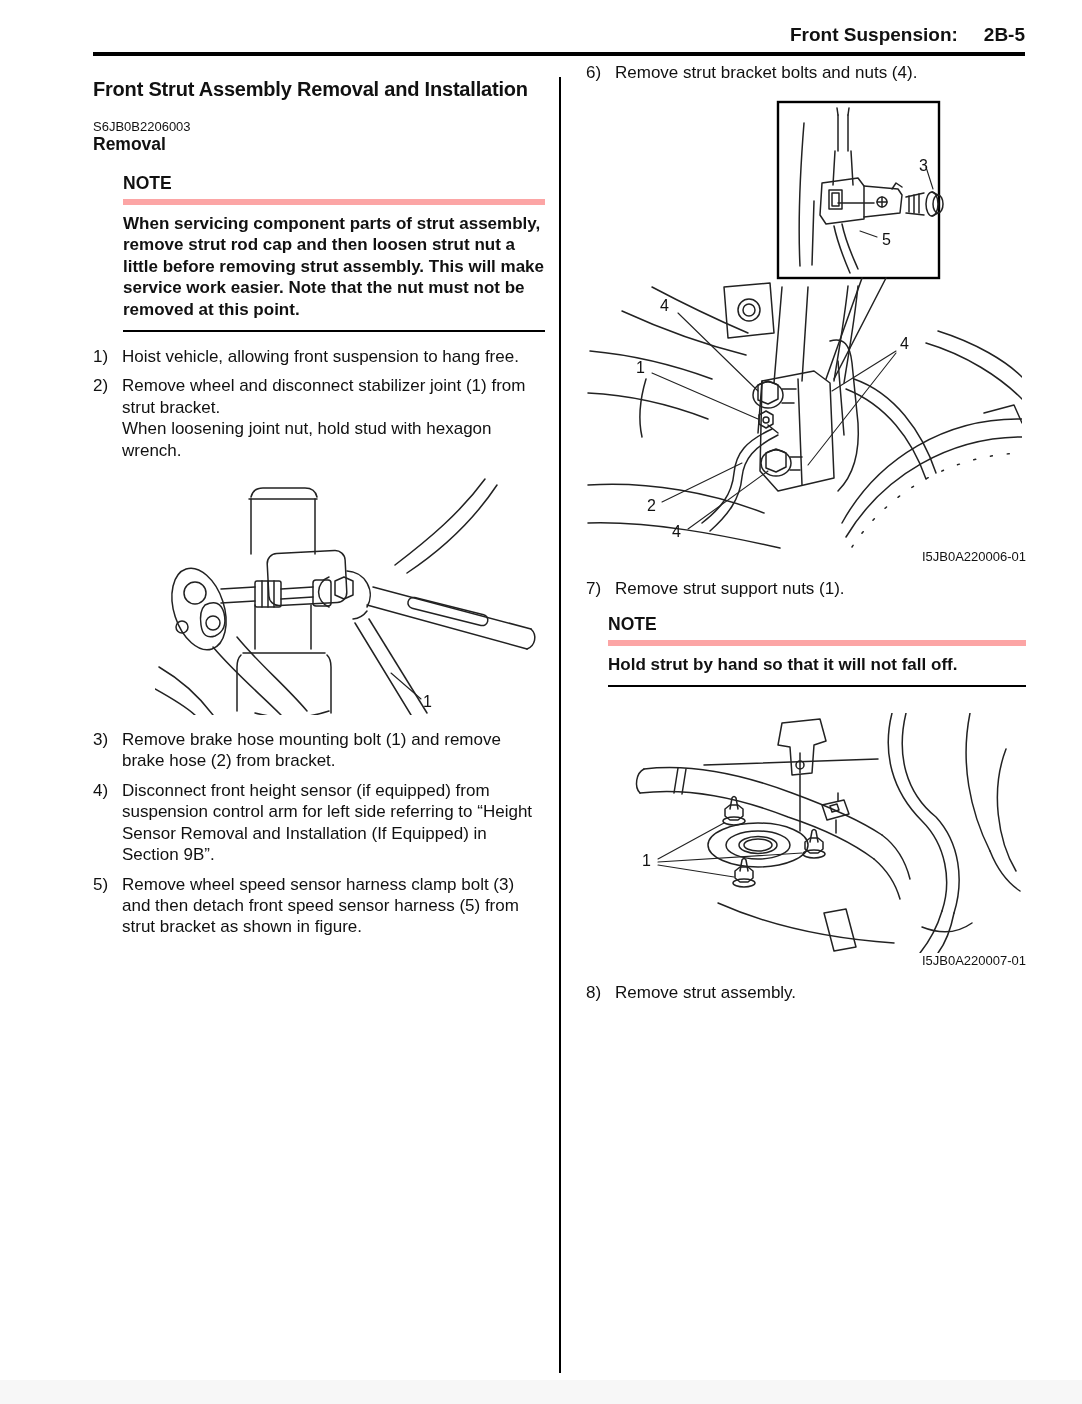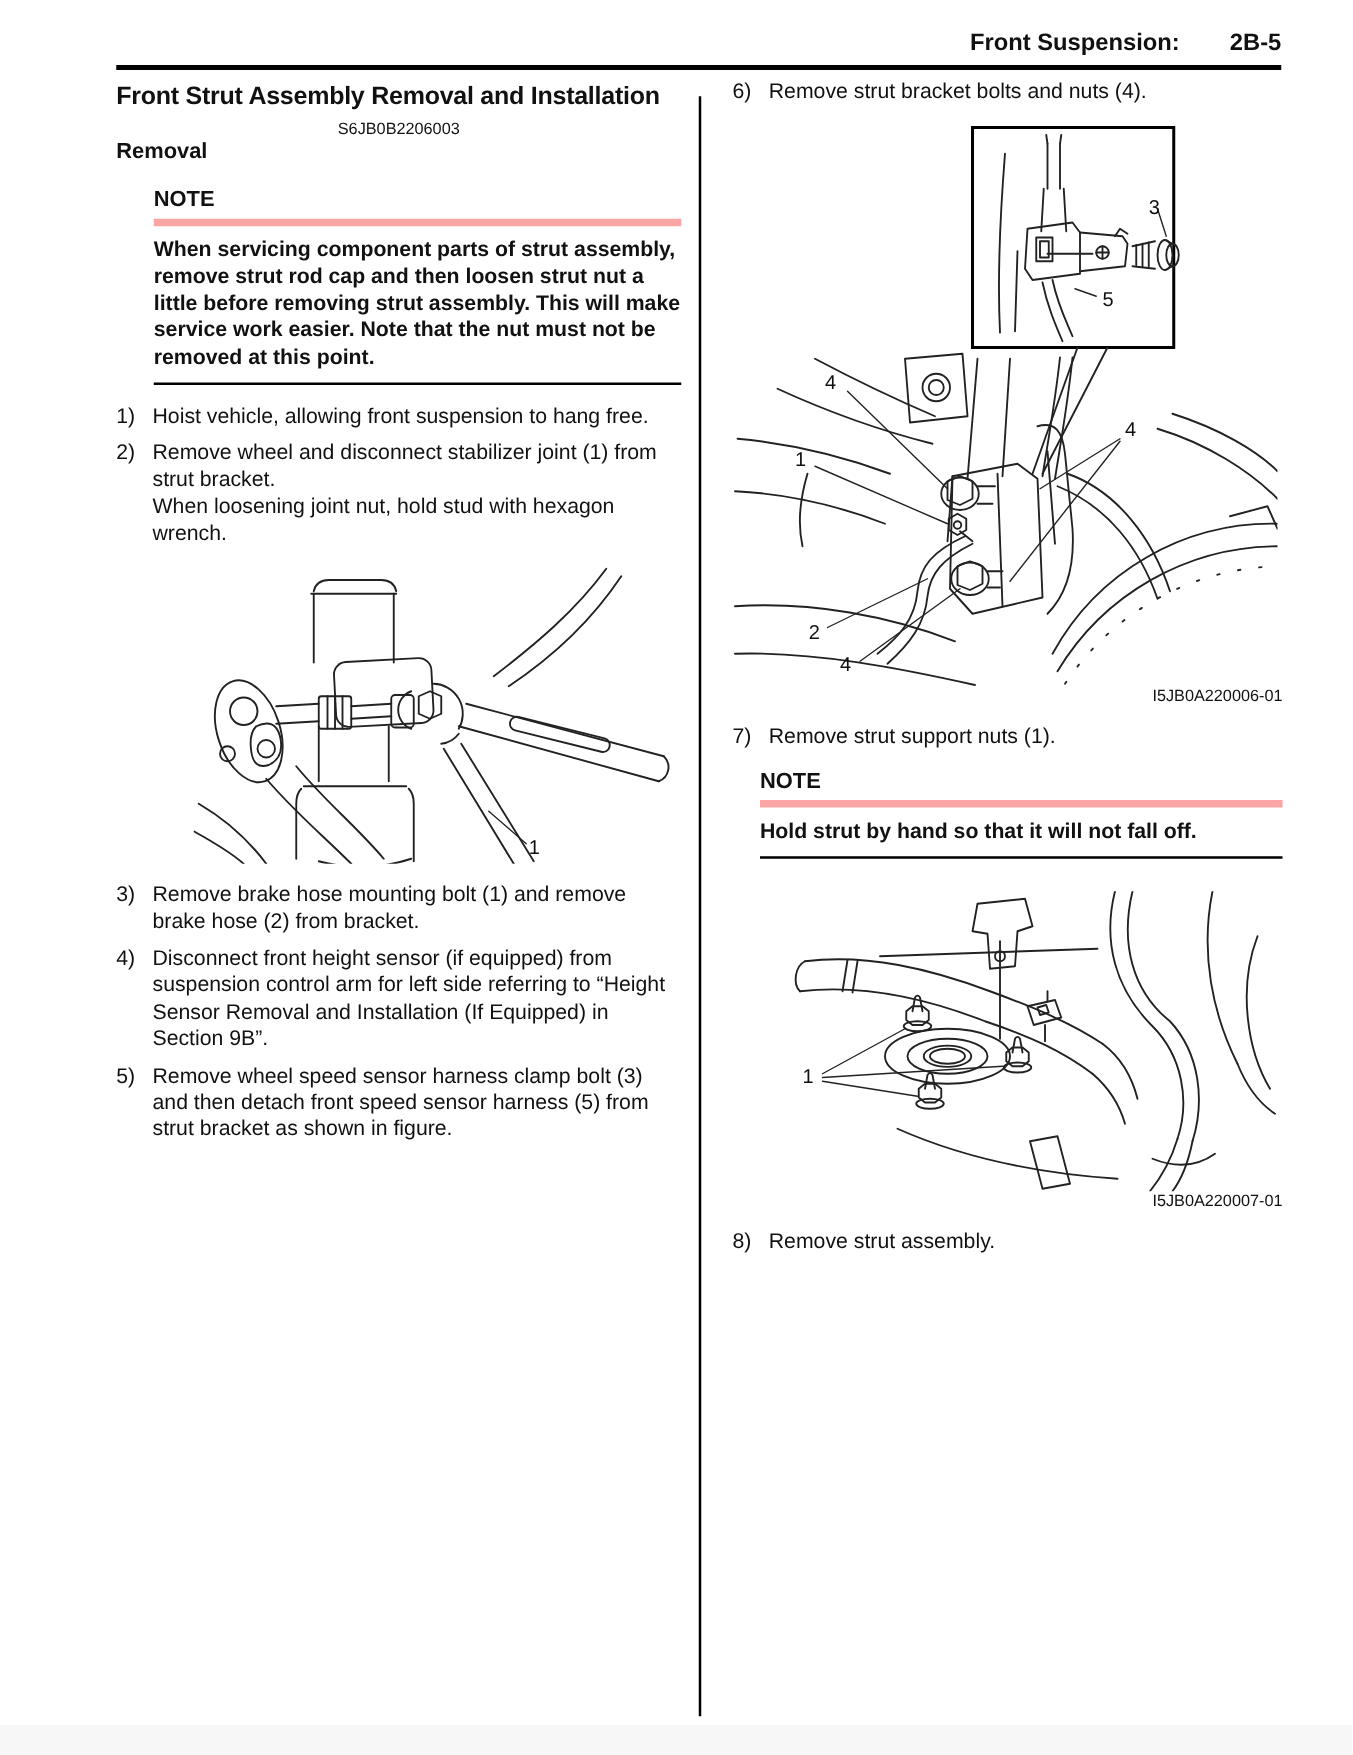"Front Suspension:" .hdr { gap: 40px -> 26px }
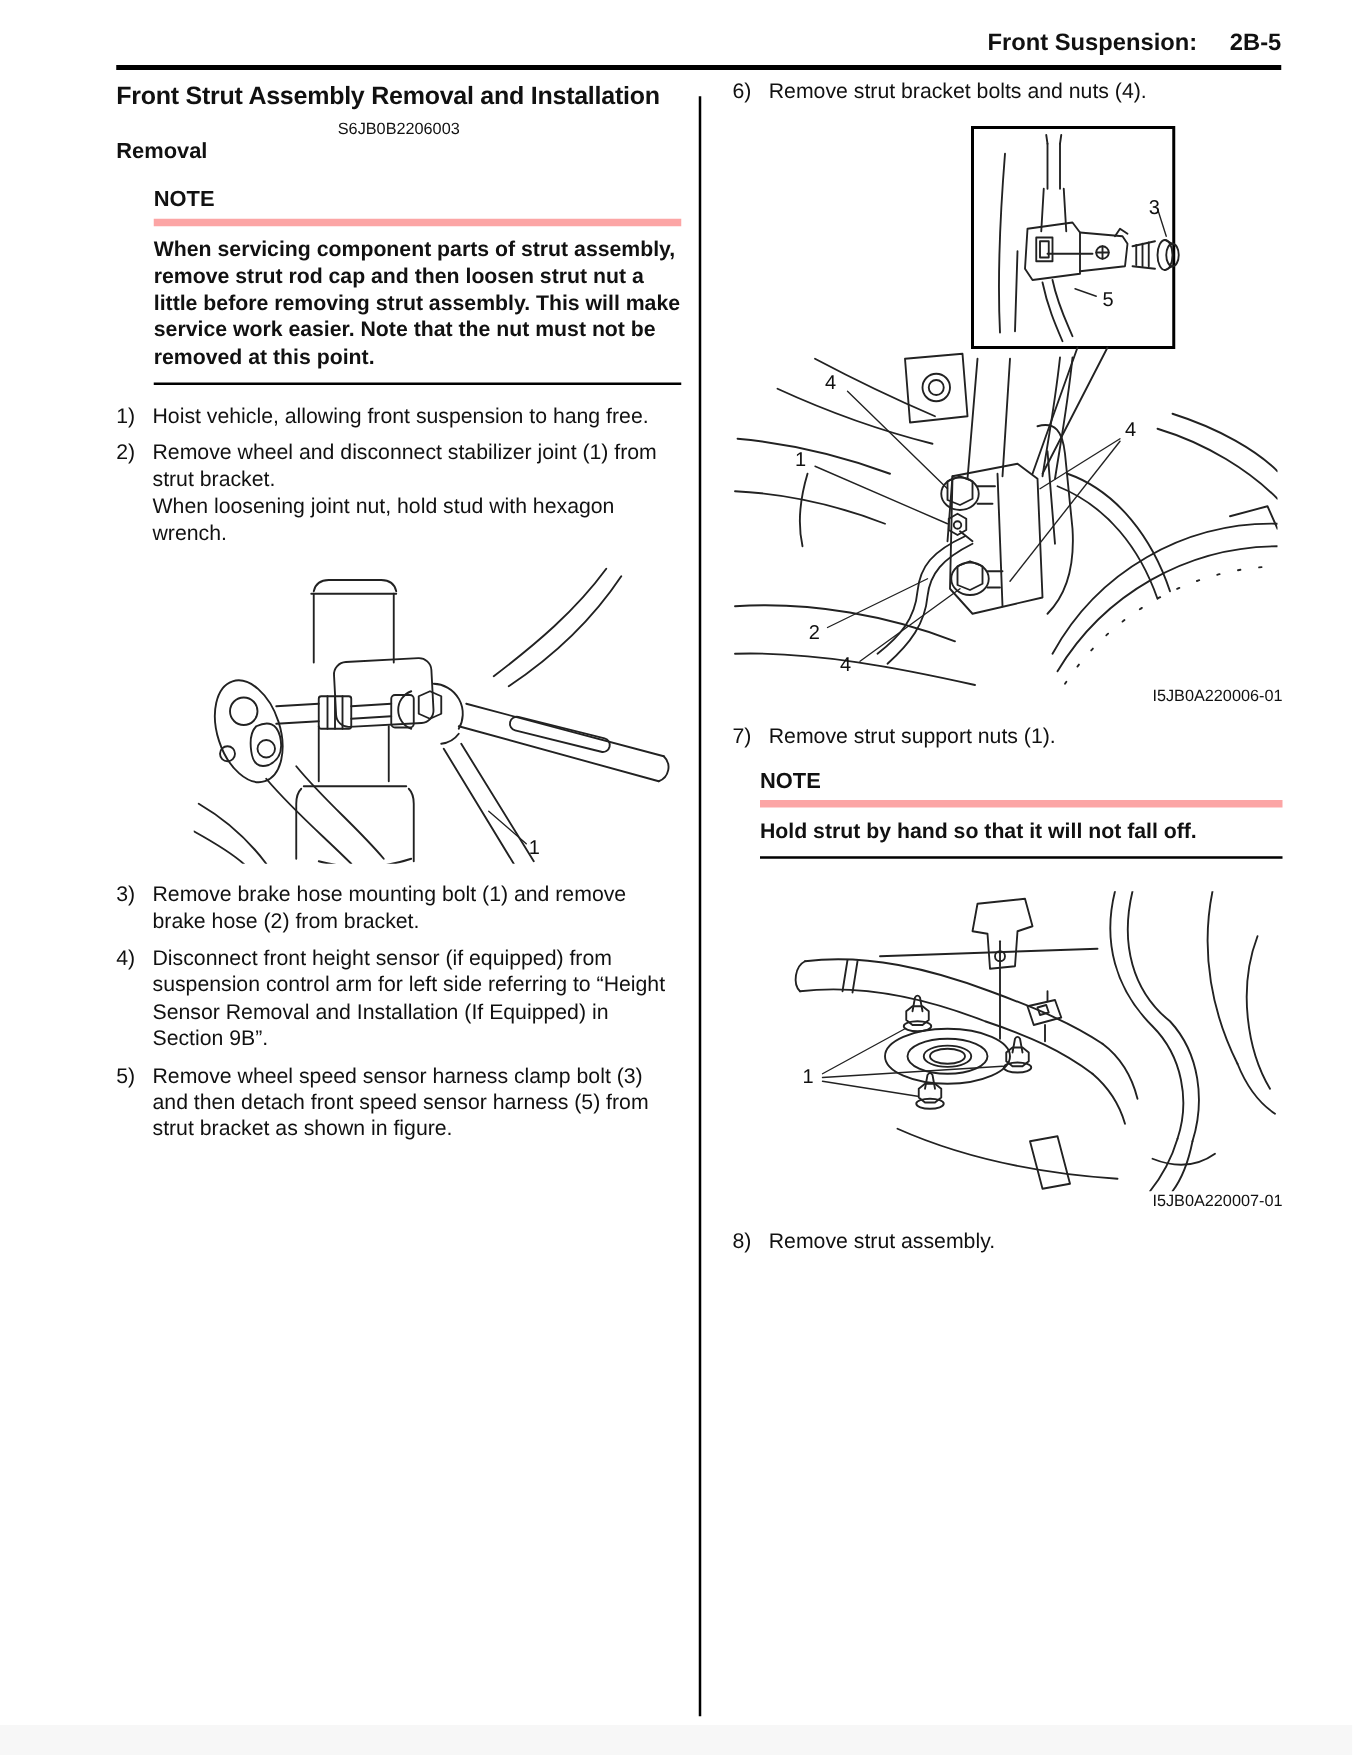"Front Strut Assembly Removal and" .doc-title { margin-top: none -> 12px }
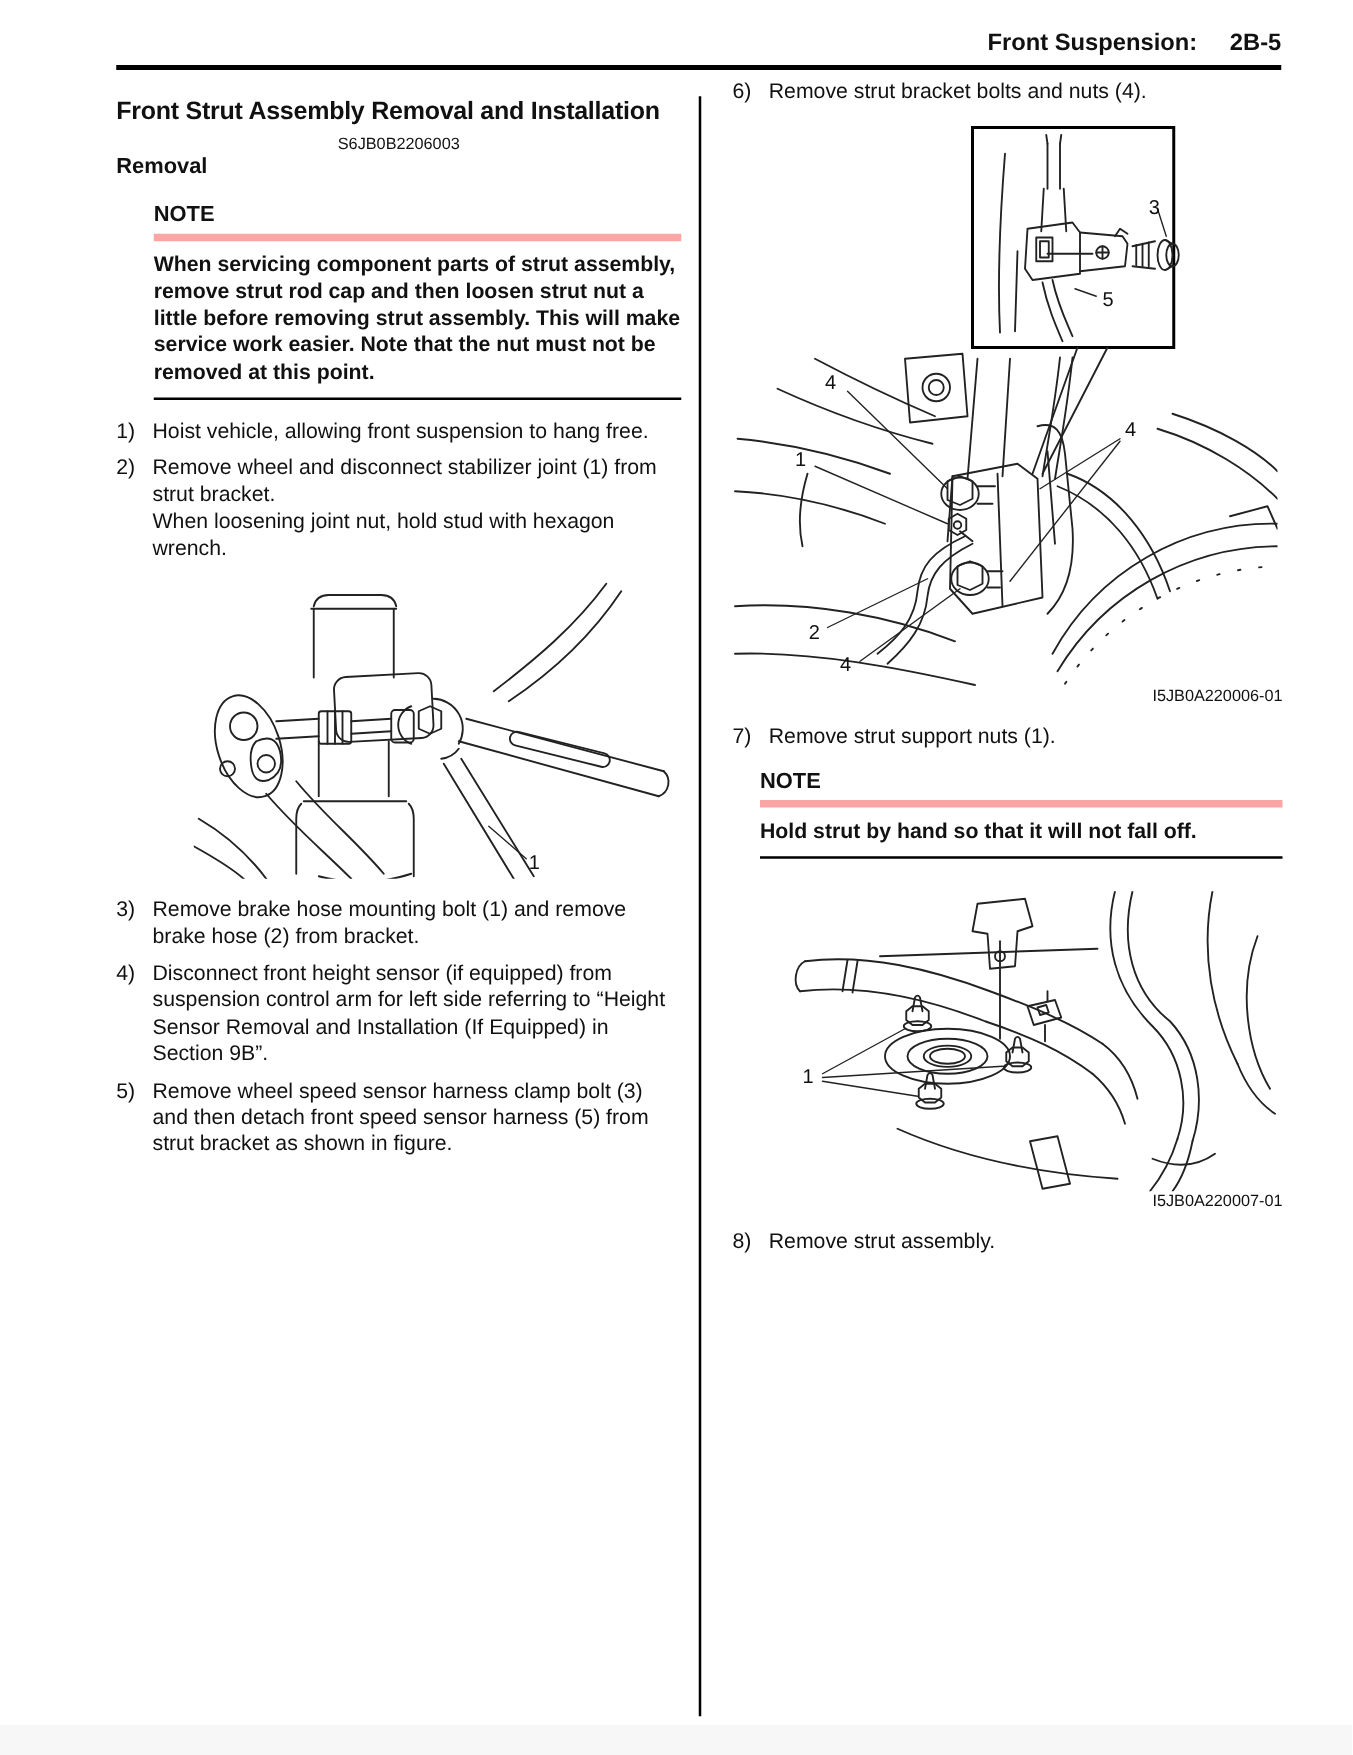"S6JB0B2206003" .doc-code { margin-top: 6px -> 18px; text-align: center -> left }
